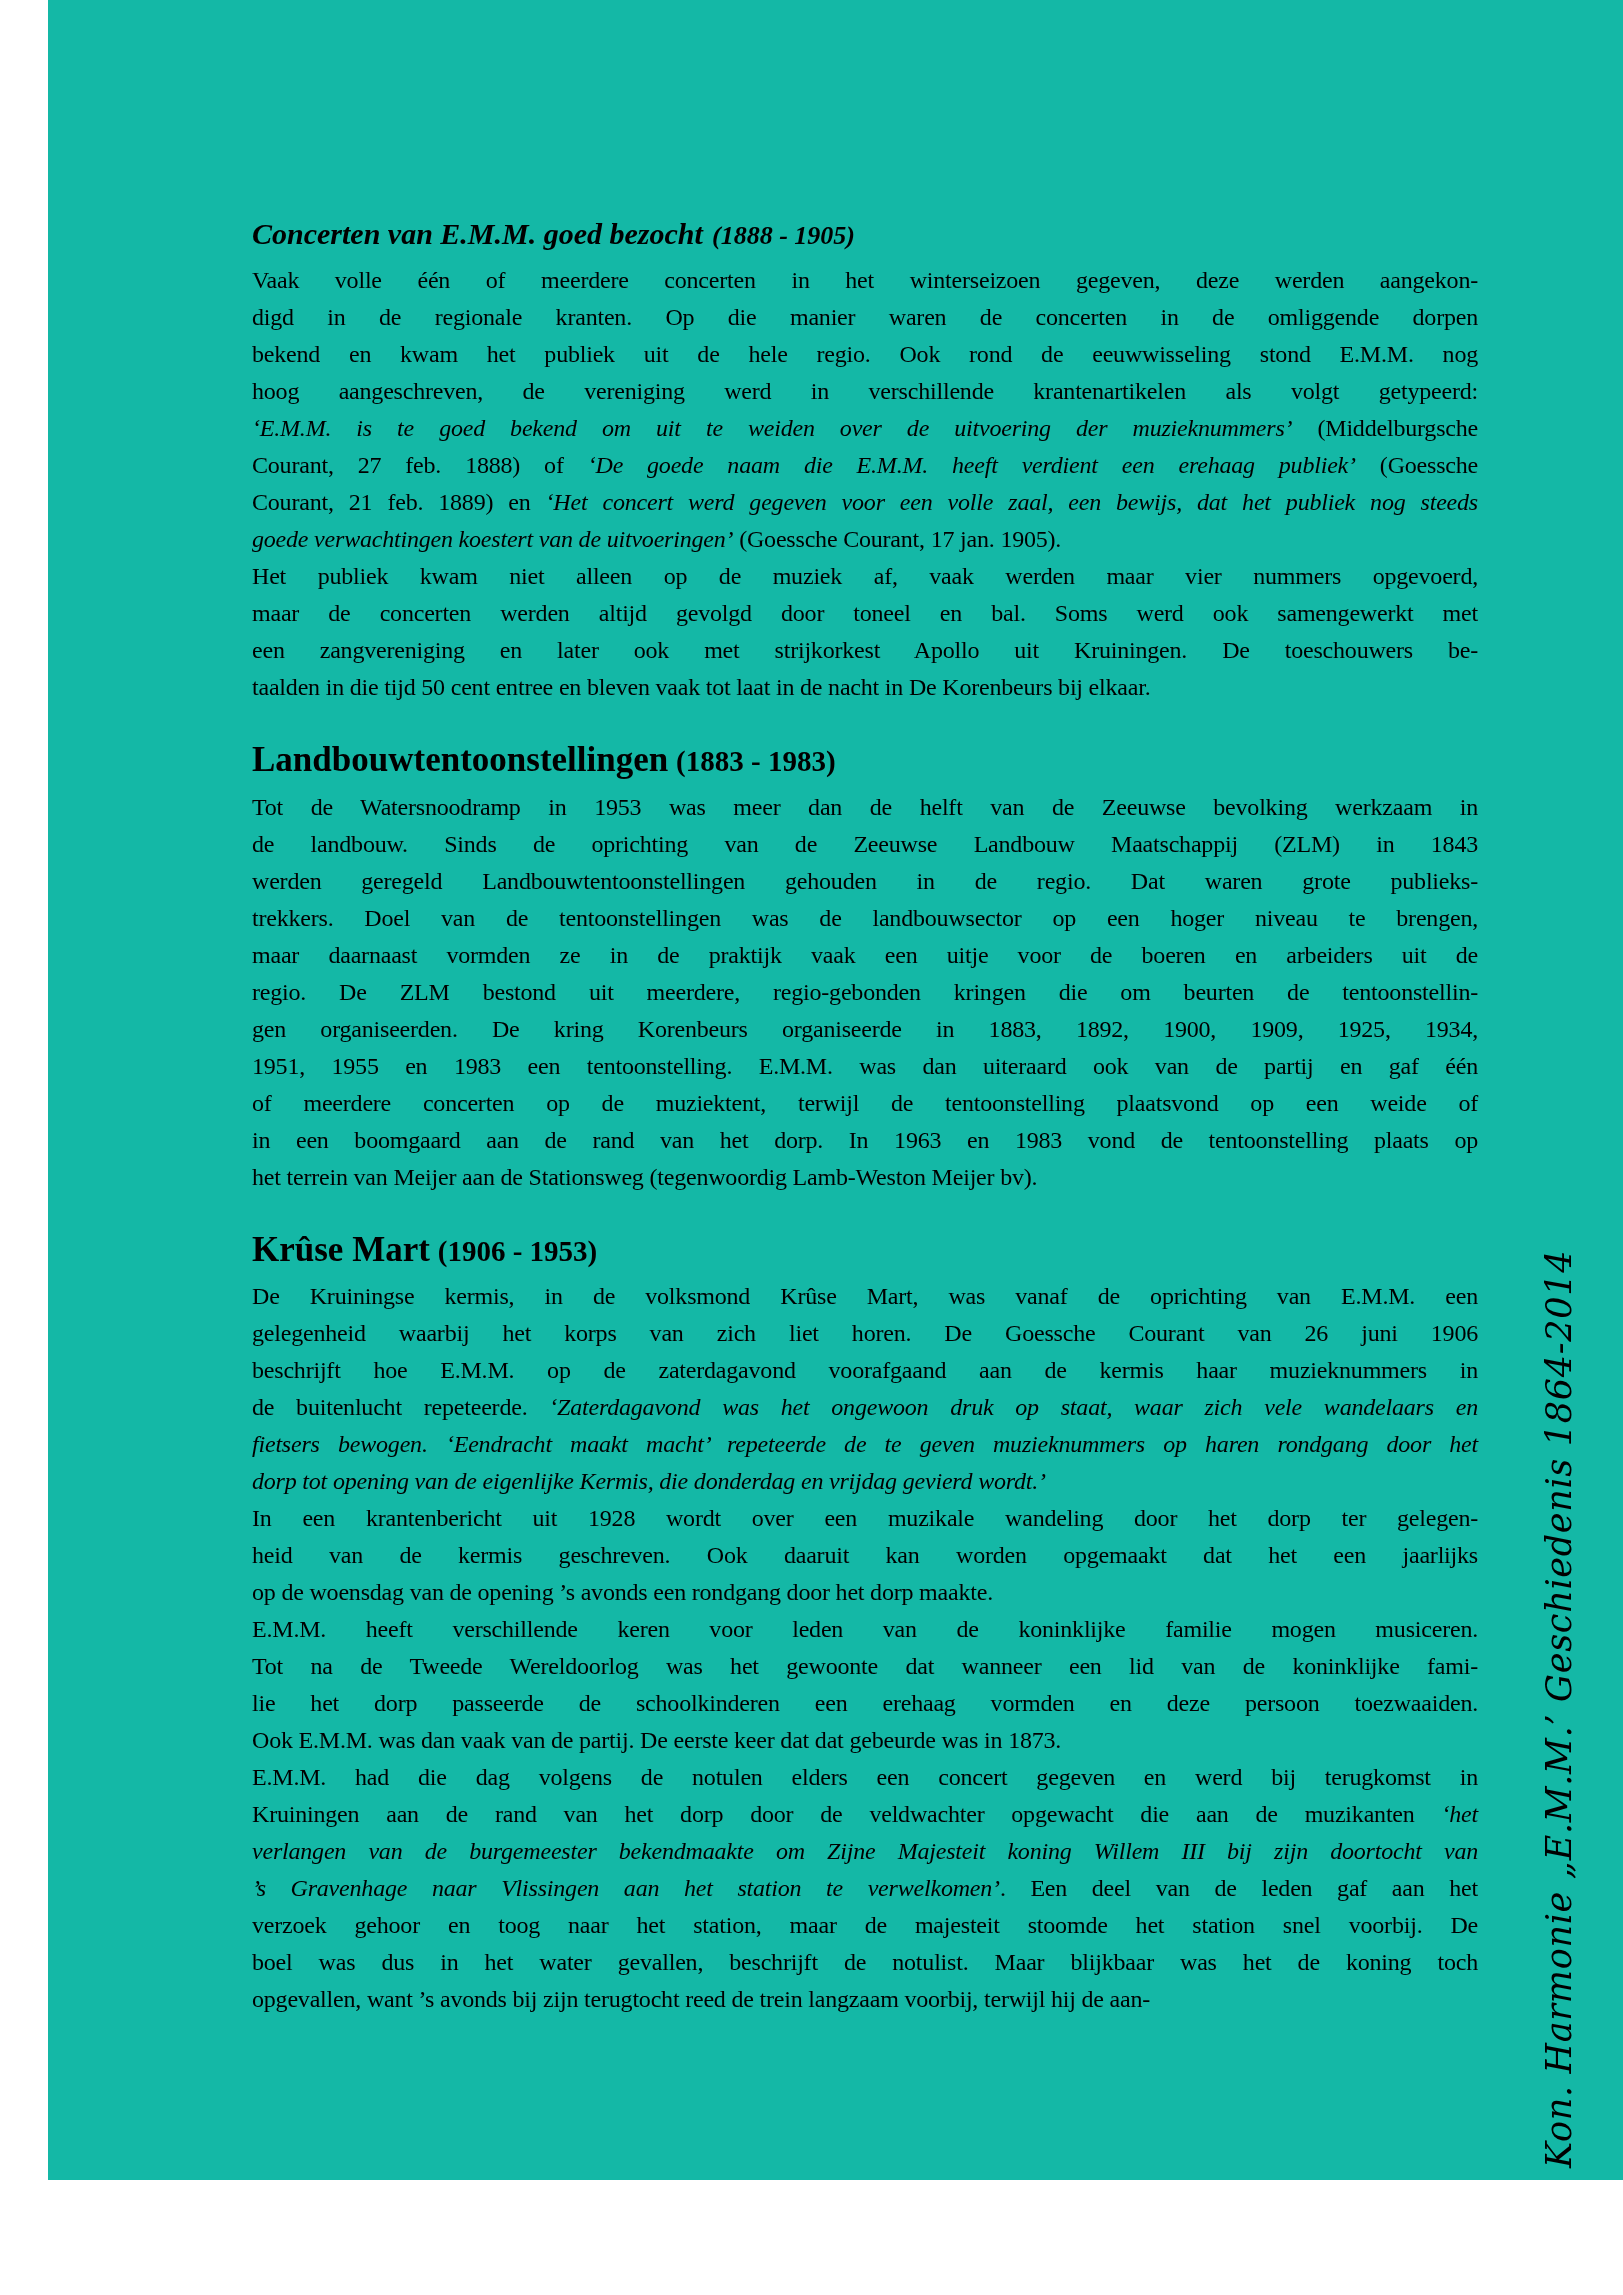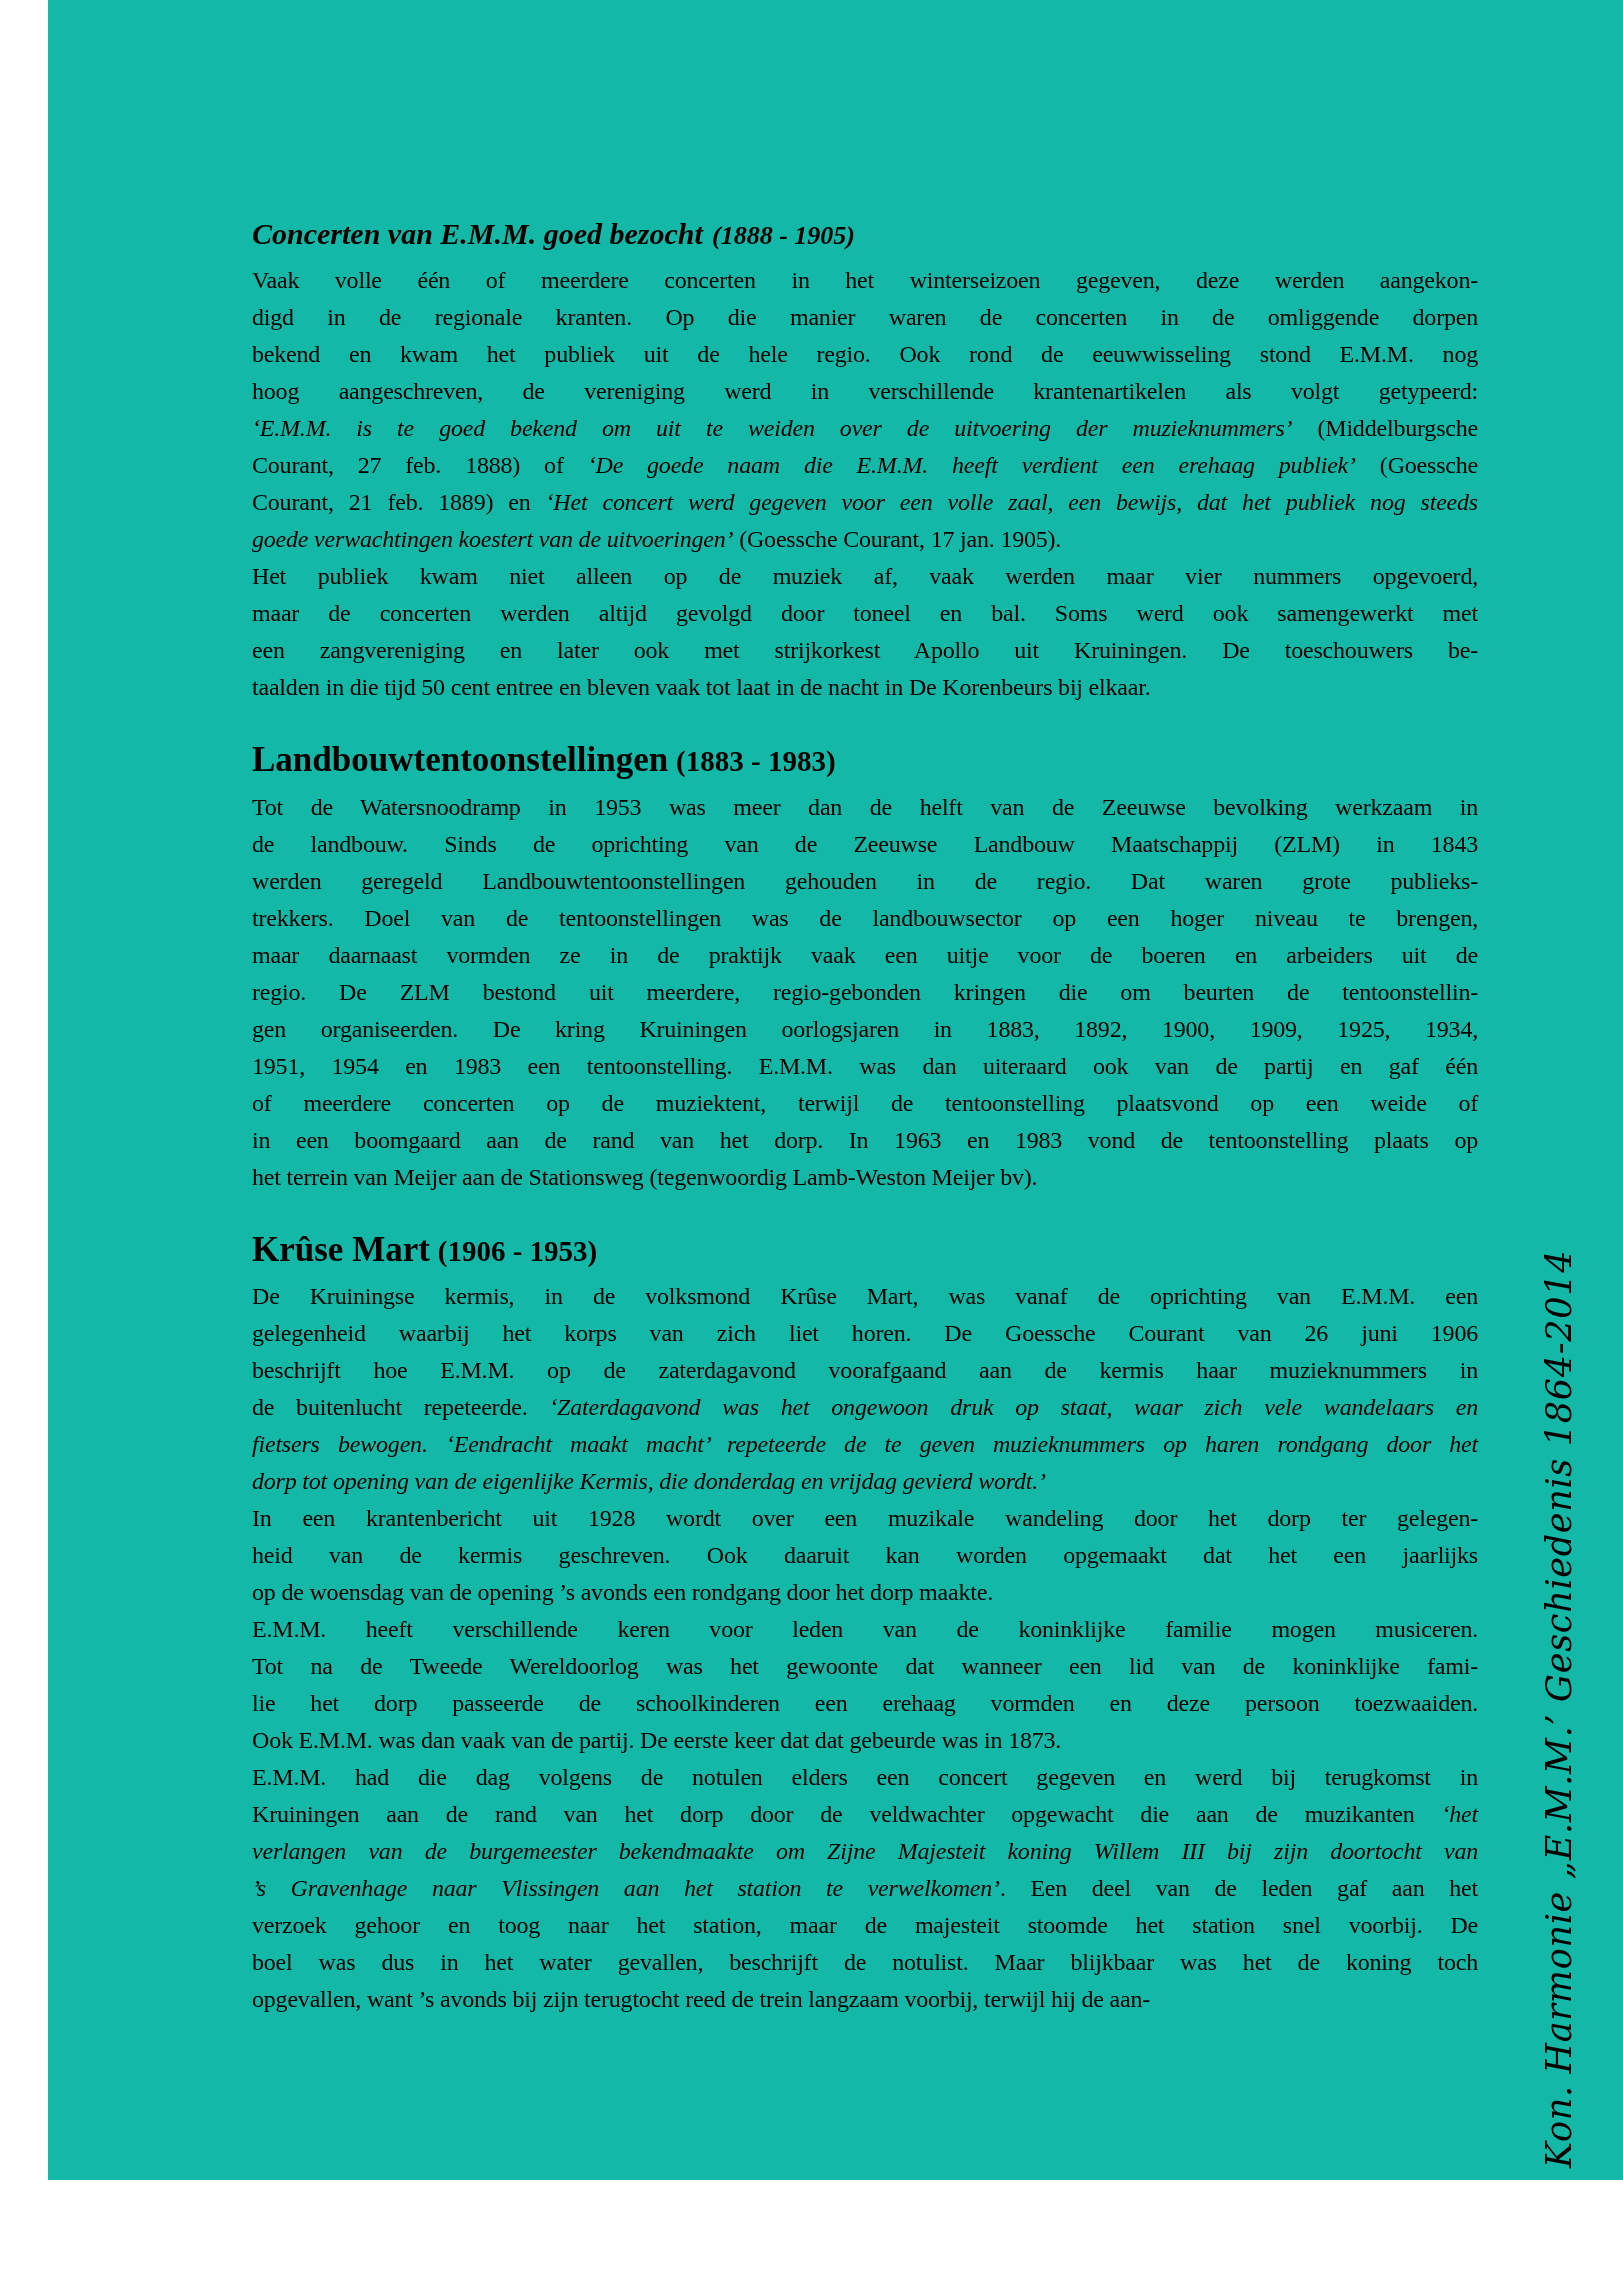"gen organiseerden. De kring Kruiningen" span { text: Kruiningen oorlogsjaren -> Korenbeurs organiseerde }
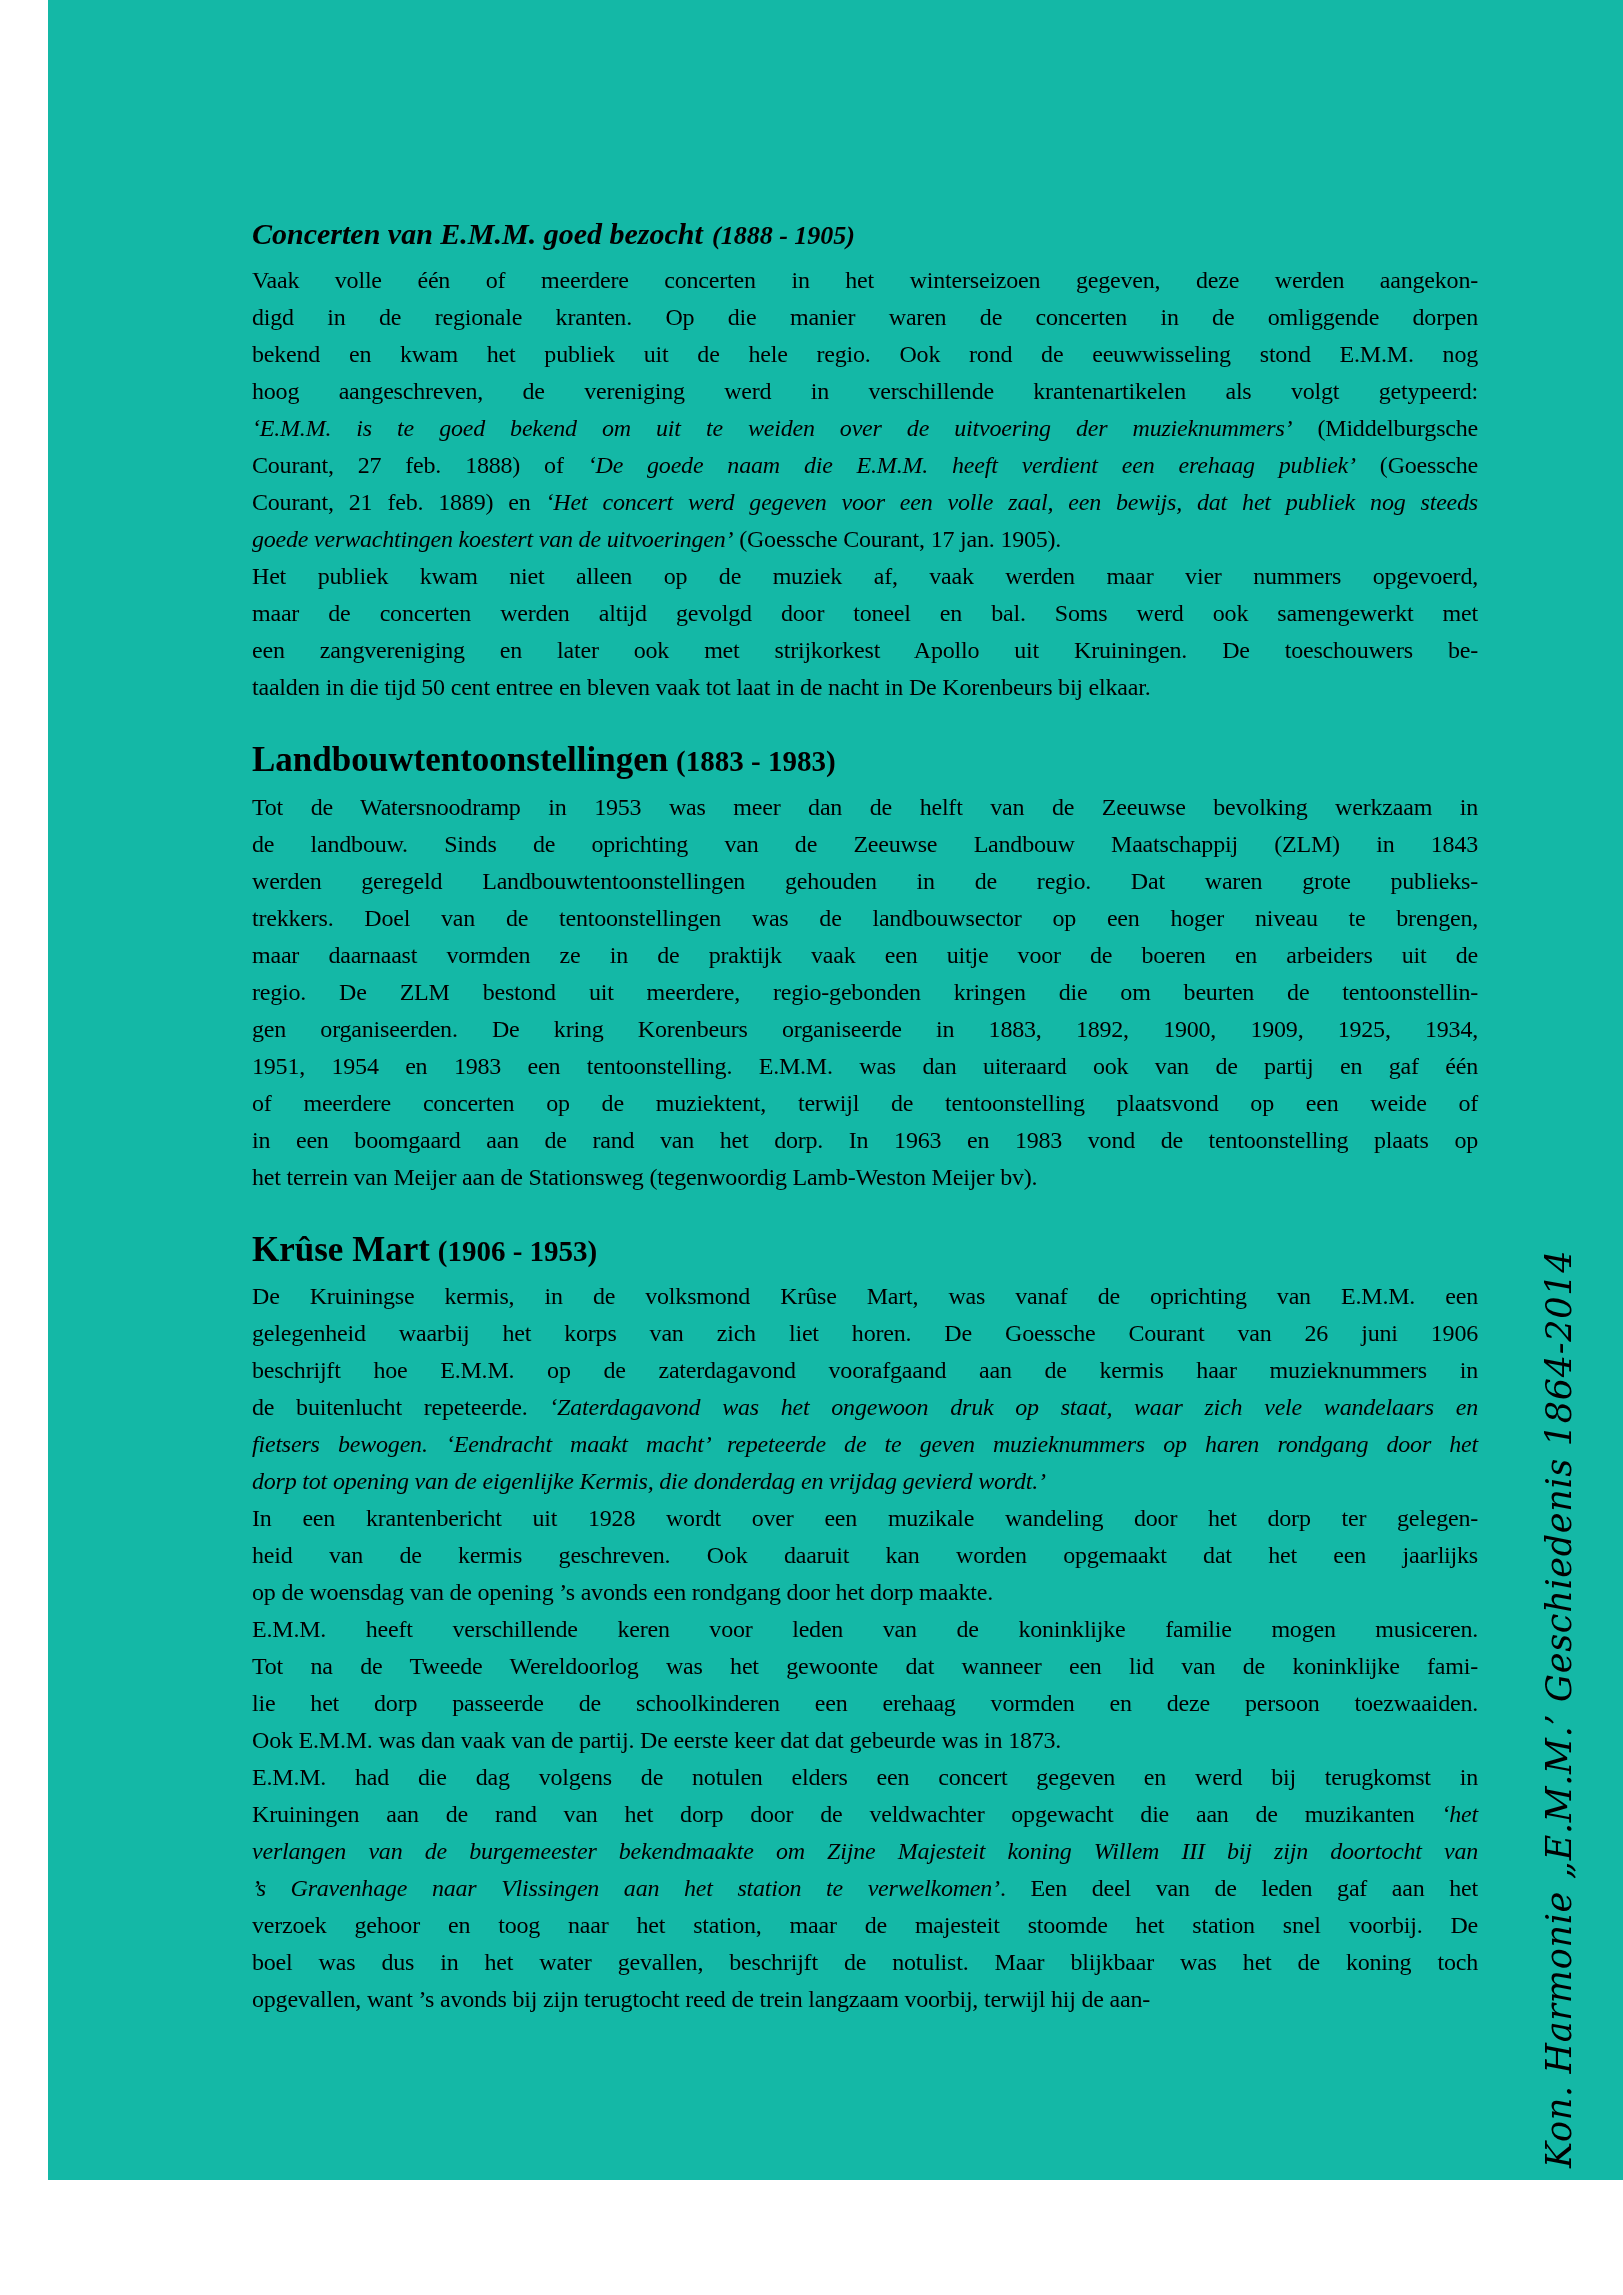"1951, 1954 en 1983 een" span { text: 1954 -> 1955 }
